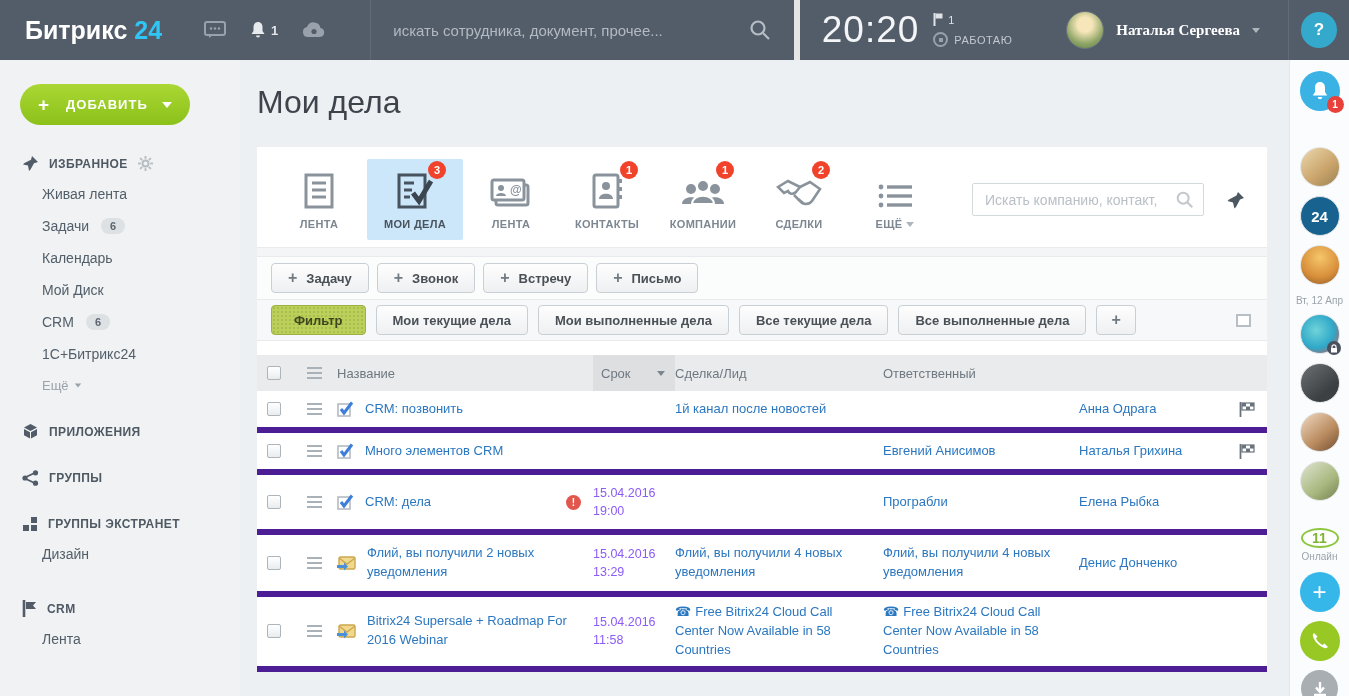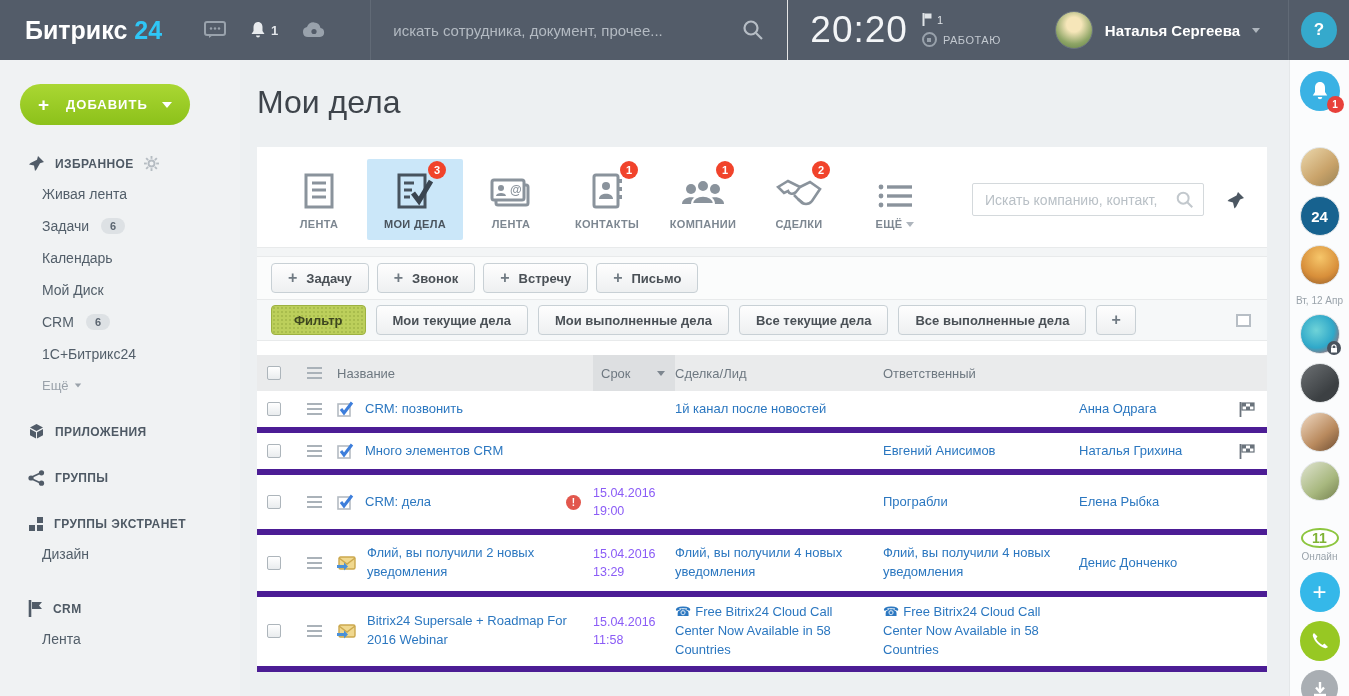"20:20" .clock-block { border-left: 1px solid #e5e5e5 -> 6px solid #e5e5e5 }
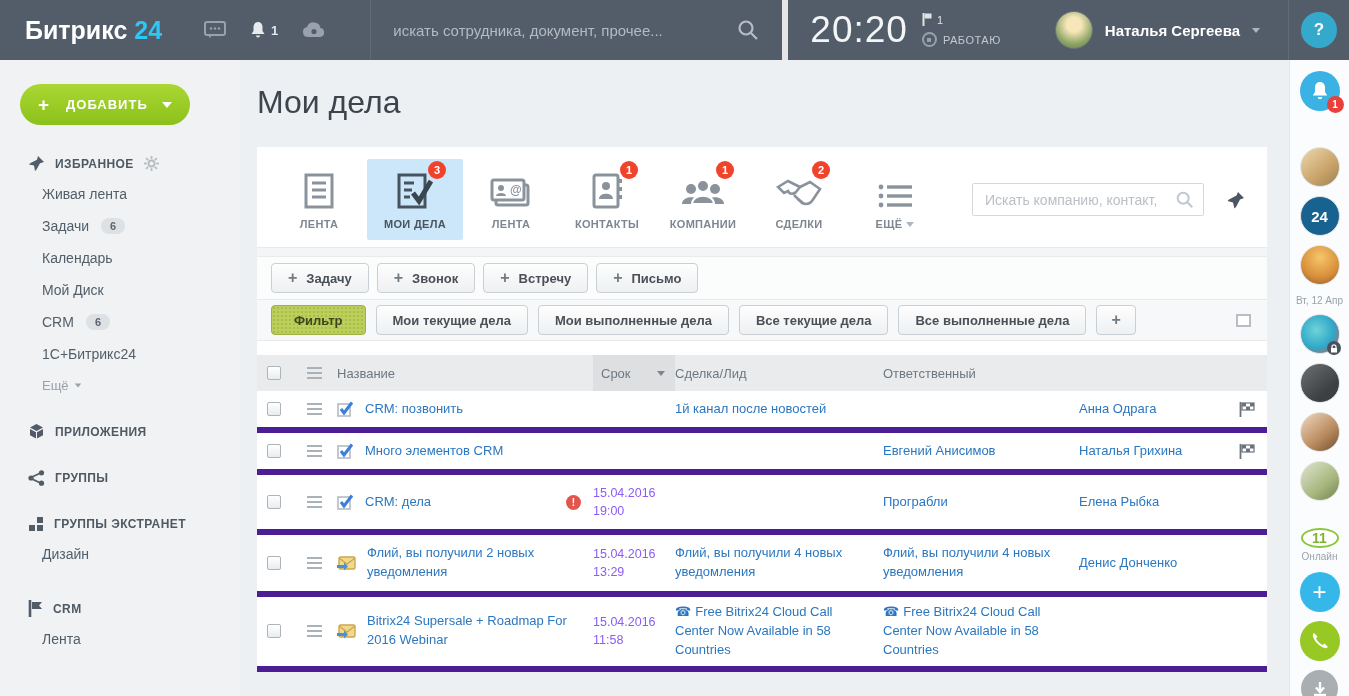"Наталья Сергеева" .user-block { font-family: none -> Liberation Serif, serif }
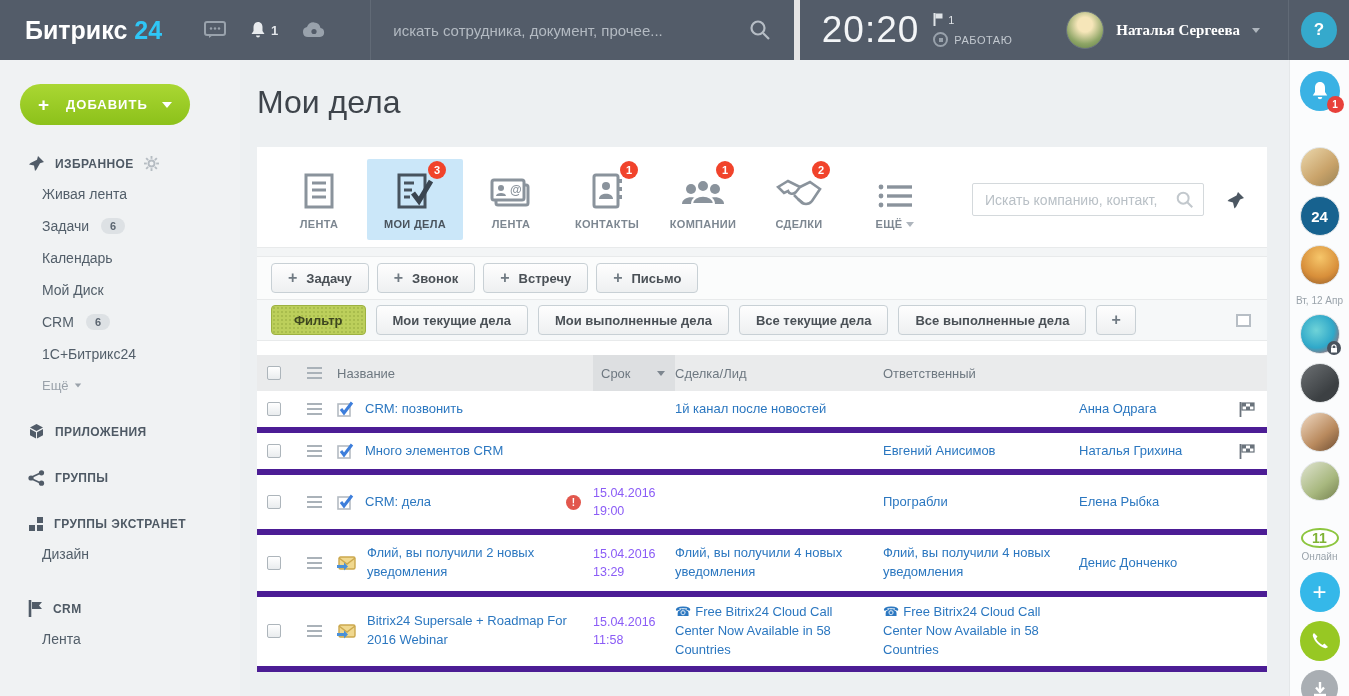"ИЗБРАННОЕ" .sb-head { padding-left: 28px -> 22px }
